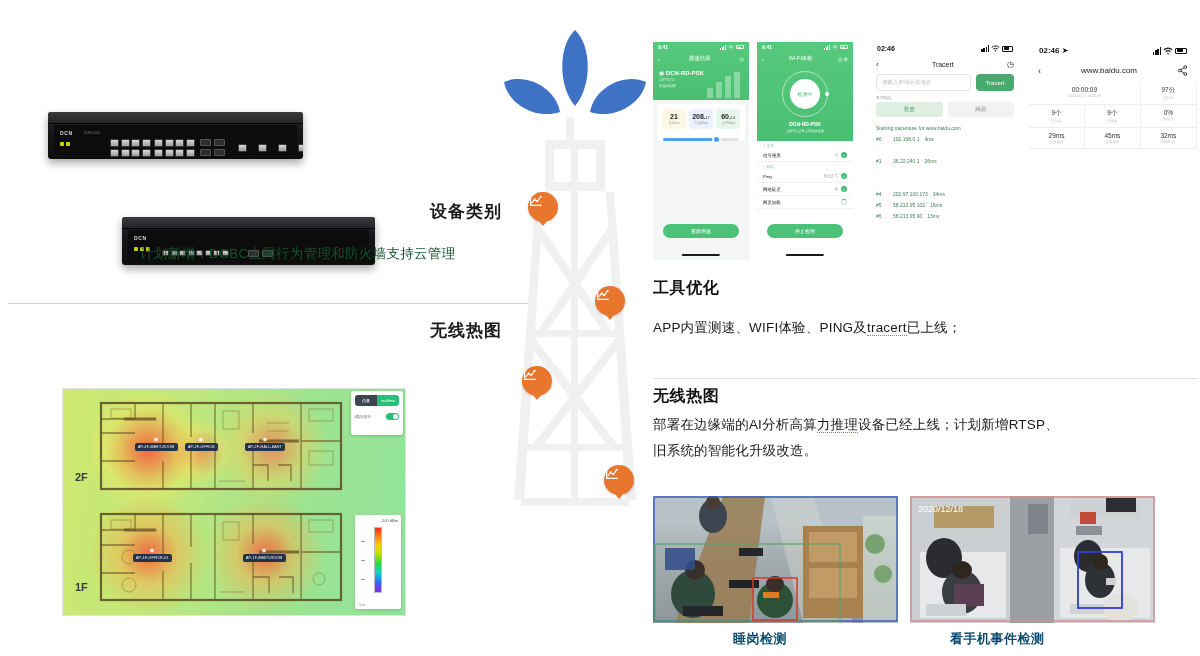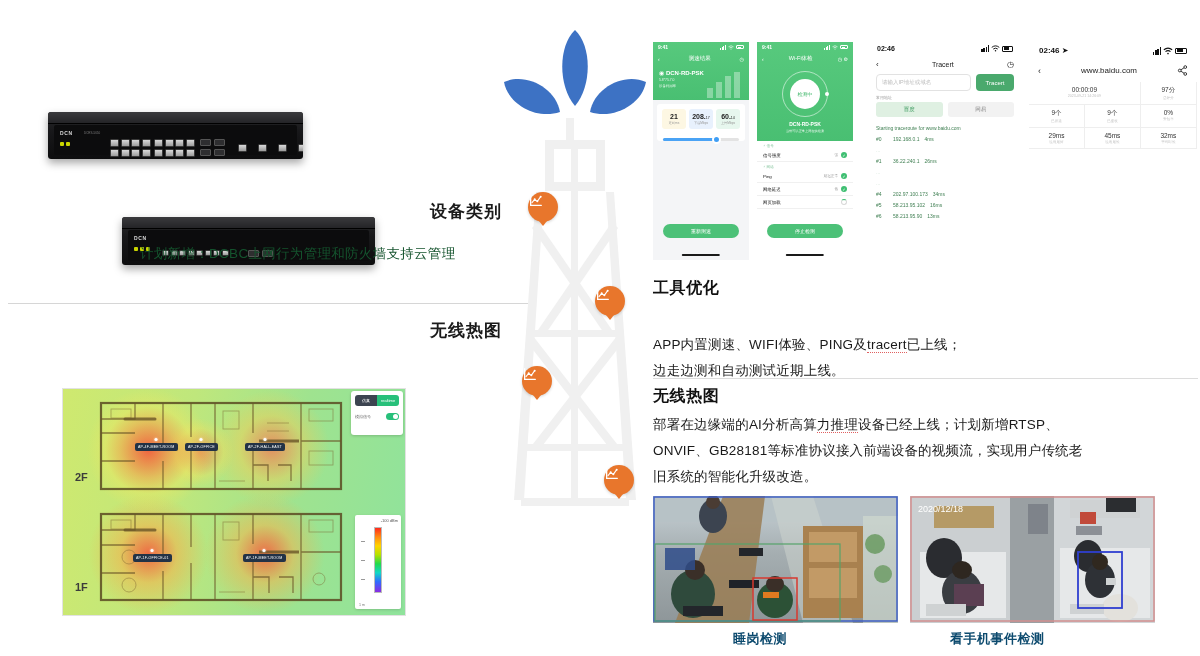"APP内置测速、WIFI体验、PING及tracert已上线；" div.rt-body { top: 332px -> 315px }
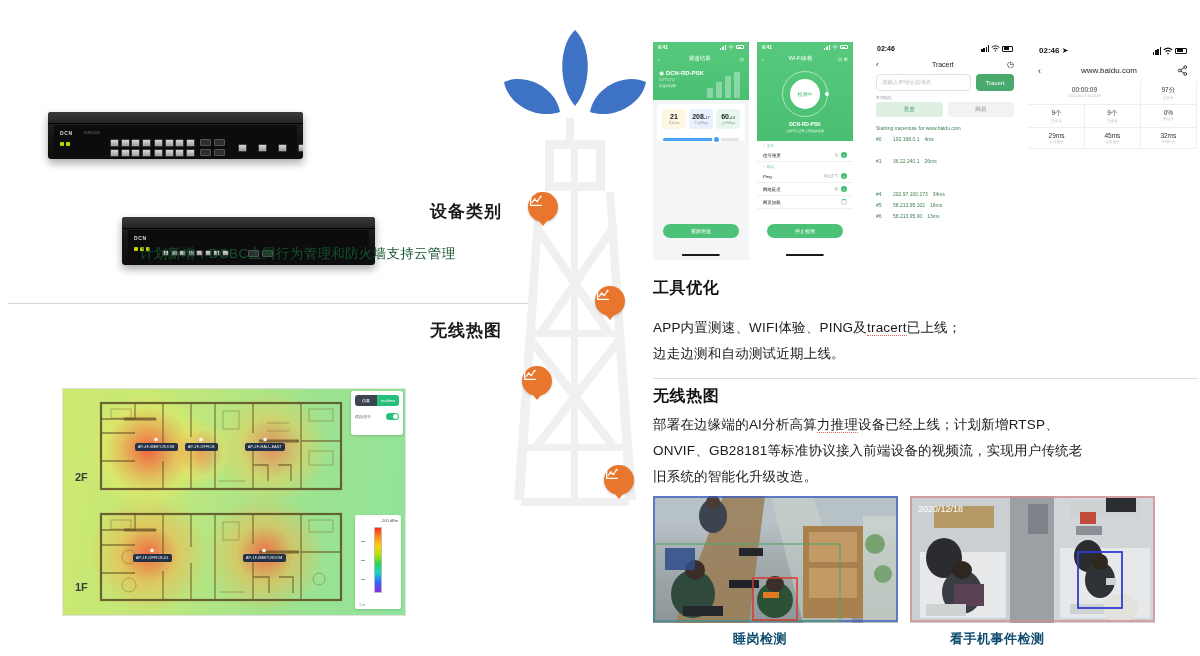"边走边测和自动测试近期上线。" div { html: <div>边走边测和自动测试近期上线。</div> -> none }
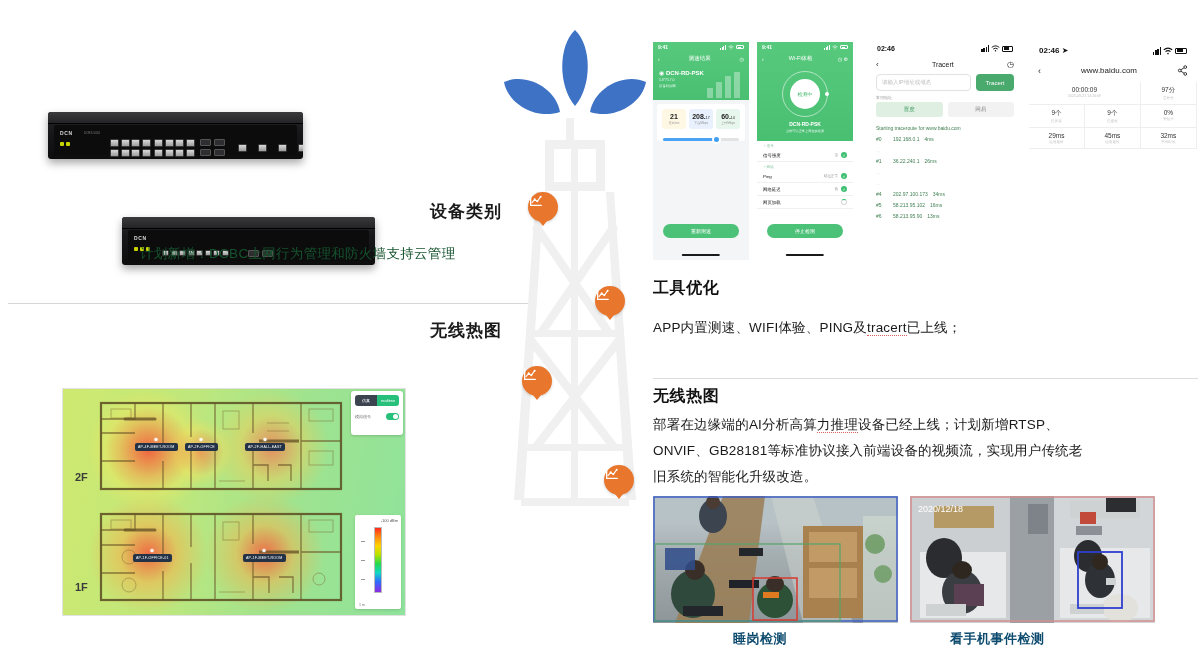"ONVIF、GB28181等标准协议接入前端设备的视频流，实现用户传统老" div { html: <div>ONVIF、GB28181等标准协议接入前端设备的视频流，实现用户传统老</div> -> none }
